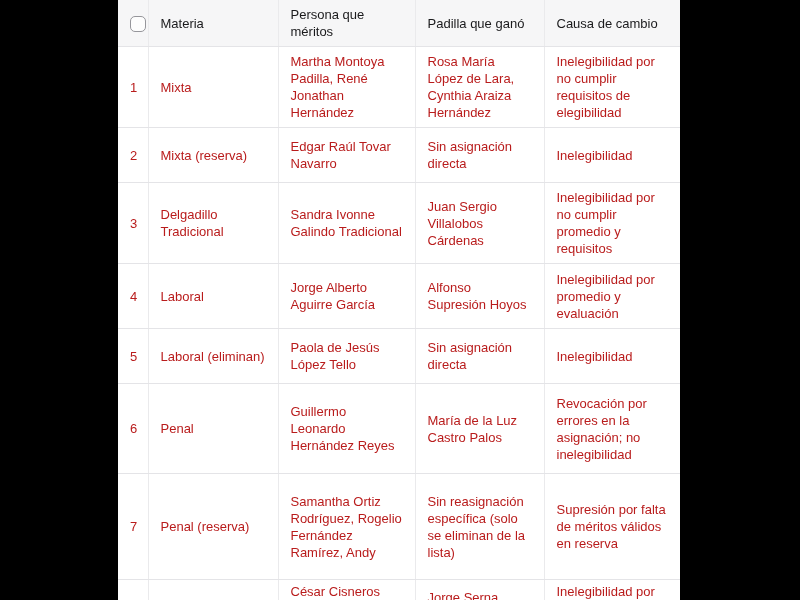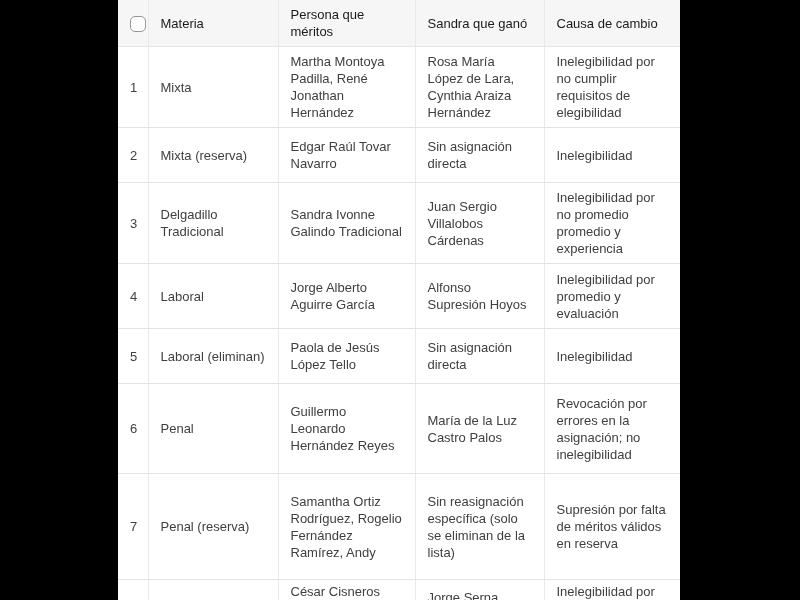"Sandra que ganó" th { text: Sandra -> Padilla }
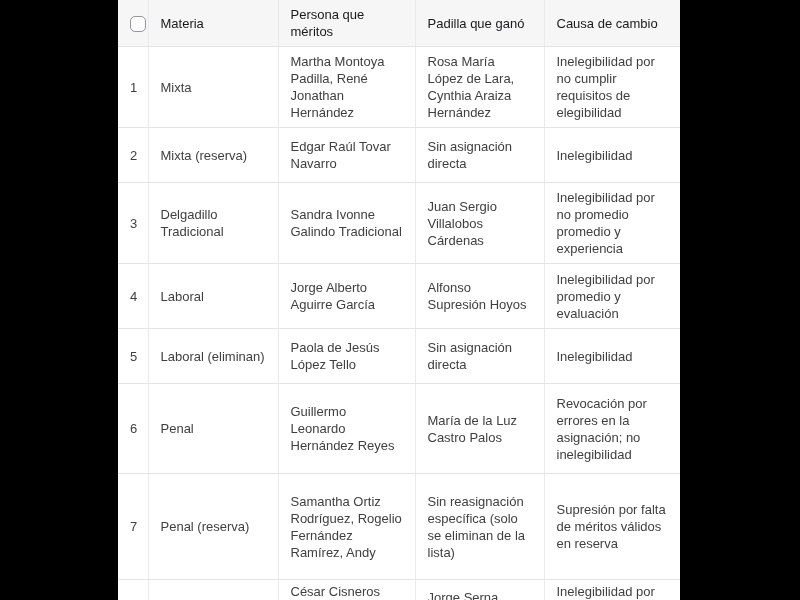"Martha Montoya Padilla, René Jonathan" .grid th, .grid td { color: #404040 -> #b91c1c }
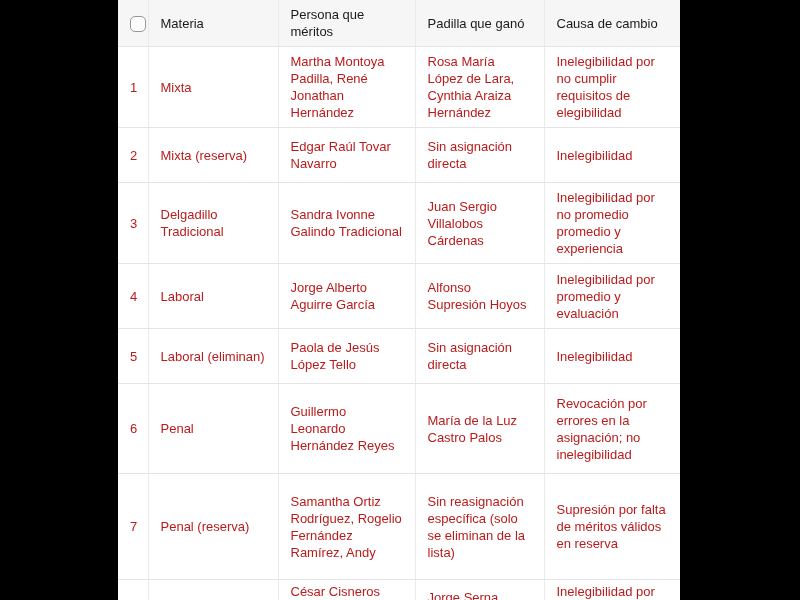"Inelegibilidad por no promedio promedio" td.c-causa { text: promedio promedio y experiencia -> cumplir promedio y requisitos }
